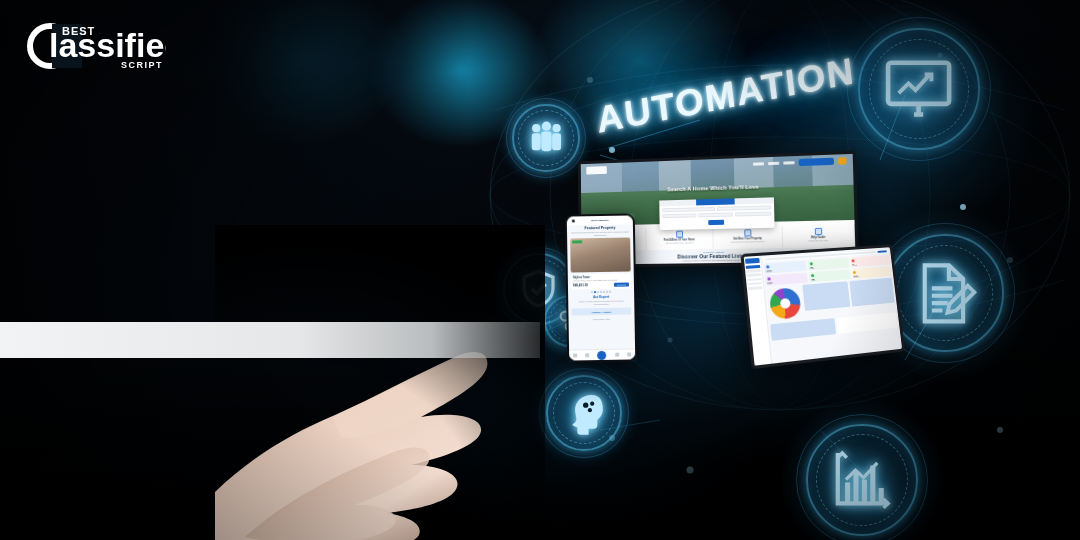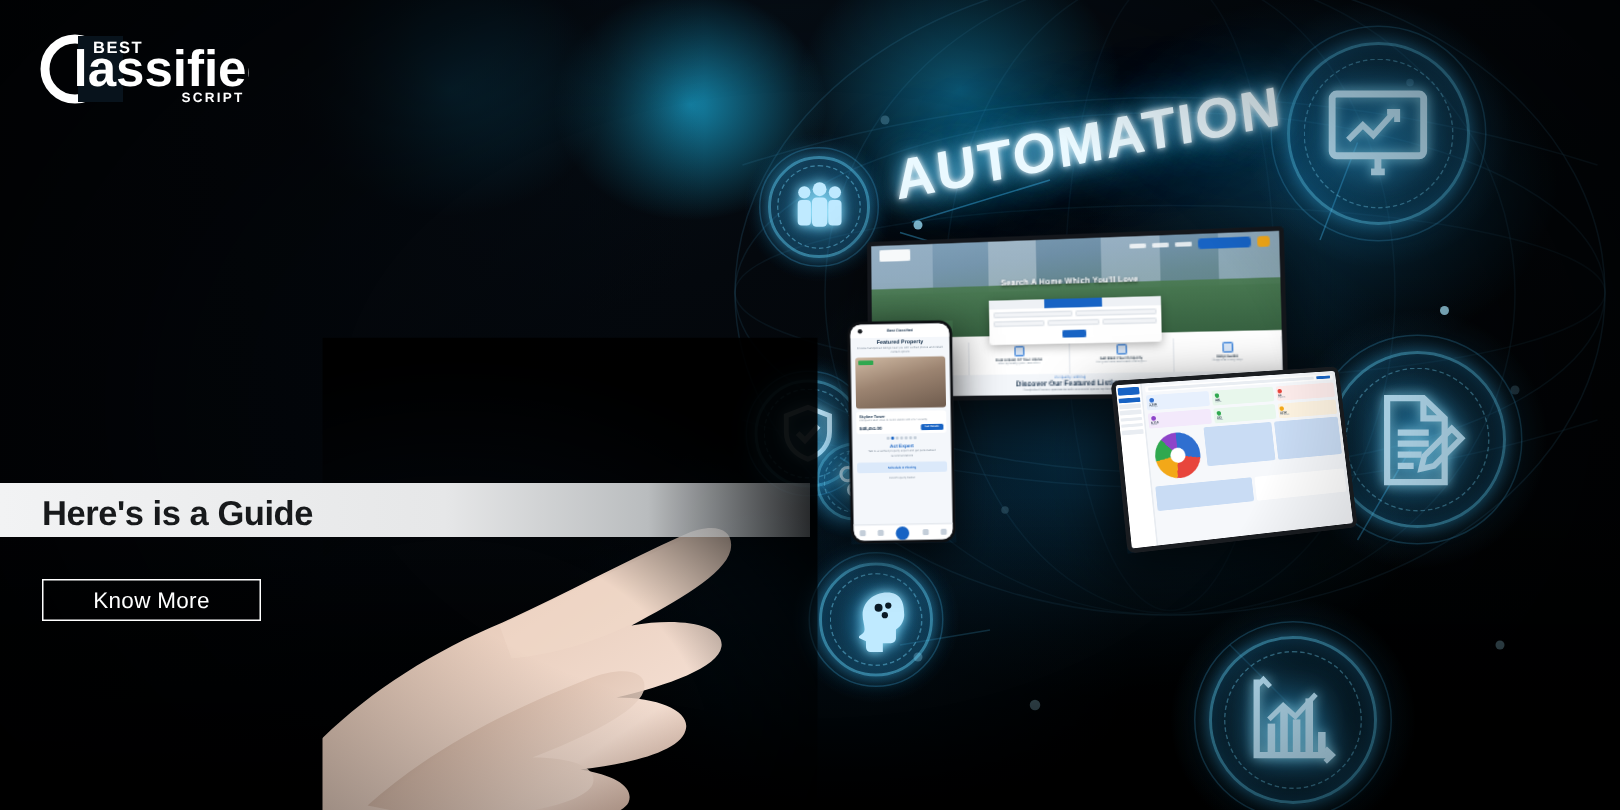"Here's is a Guide" div.guidetxt { html: <div>Here's is a Guide</div> -> none }
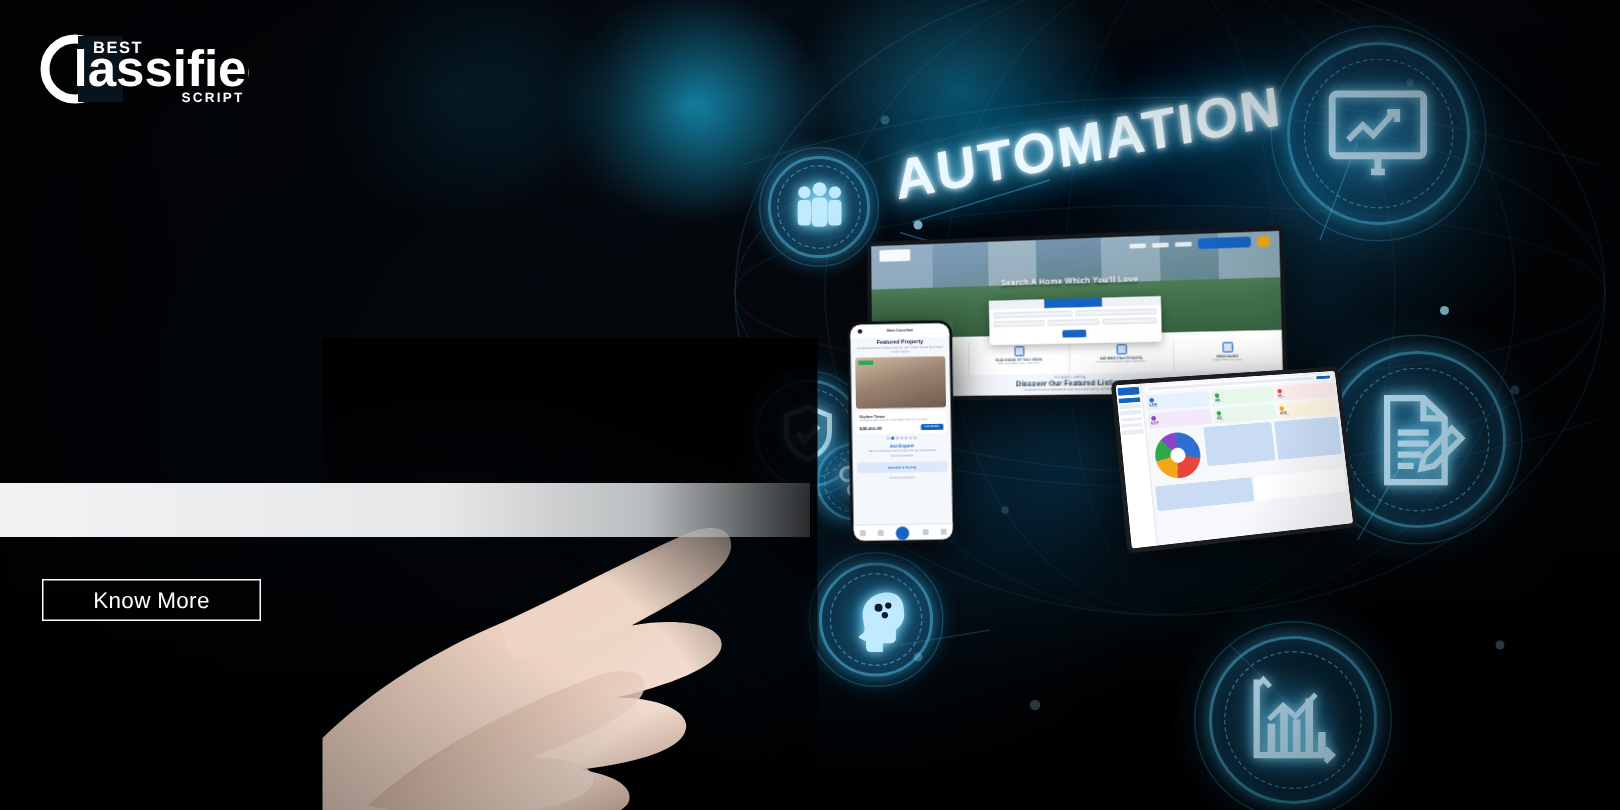"Know More" div.know { html: <div>Know More</div> -> none }
